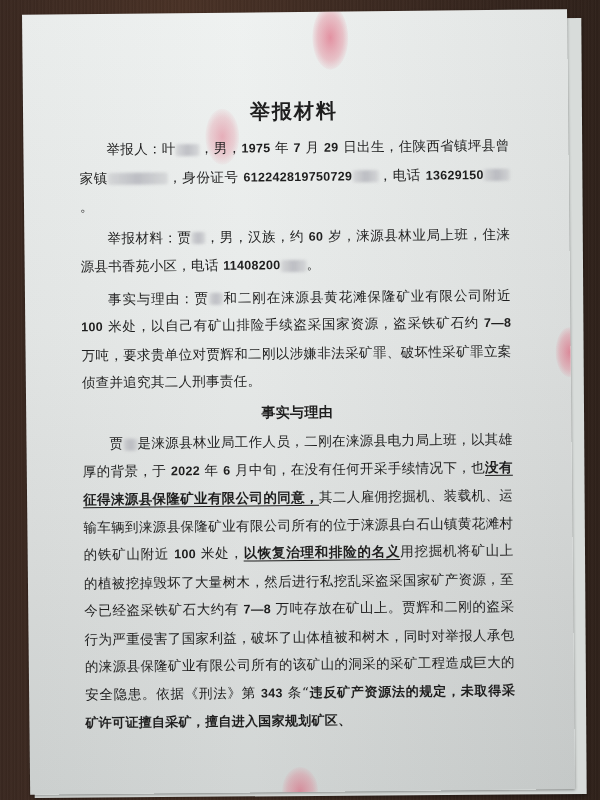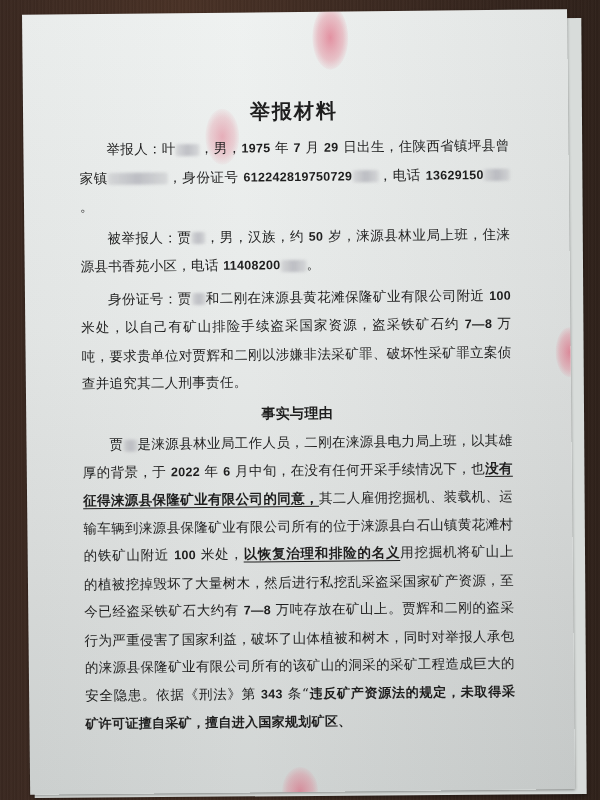"被举报人：" span { text: 被举报人 -> 举报材料 }
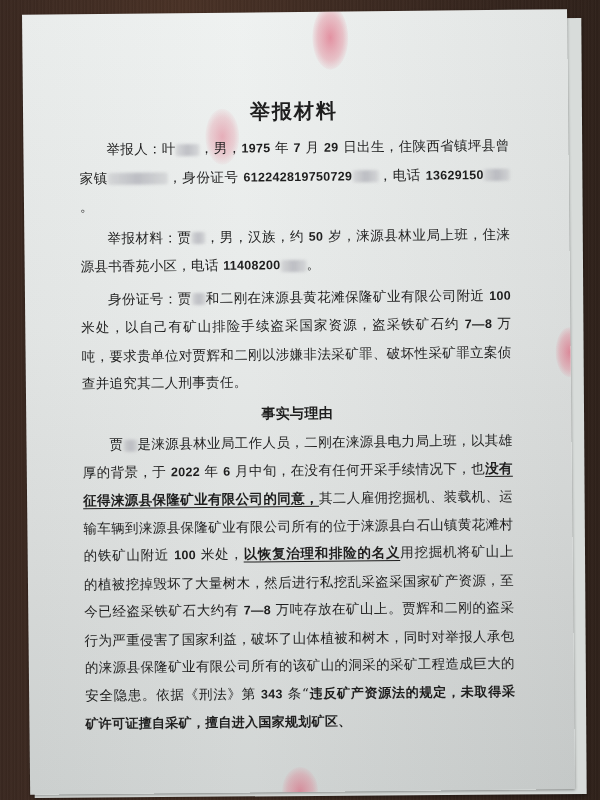"50" span.num { text: 50 -> 60 }
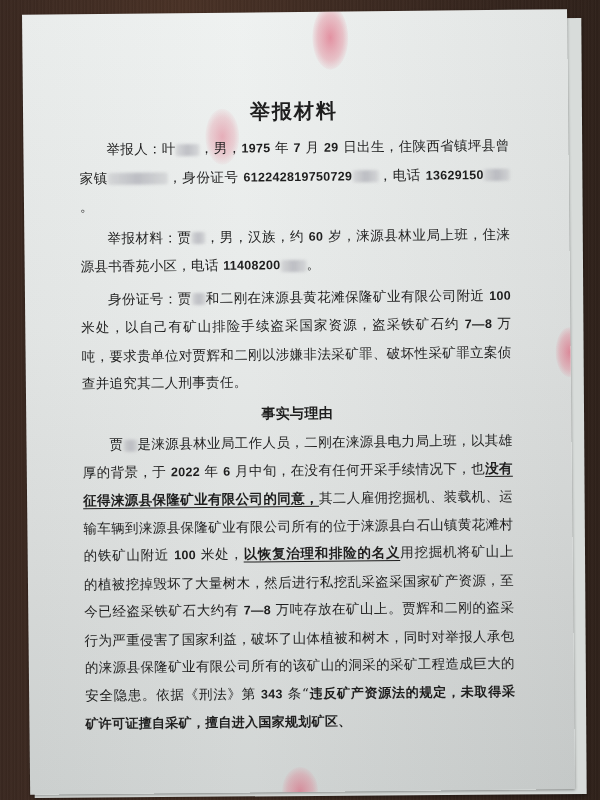"身份证号：" span { text: 身份证号 -> 事实与理由 }
